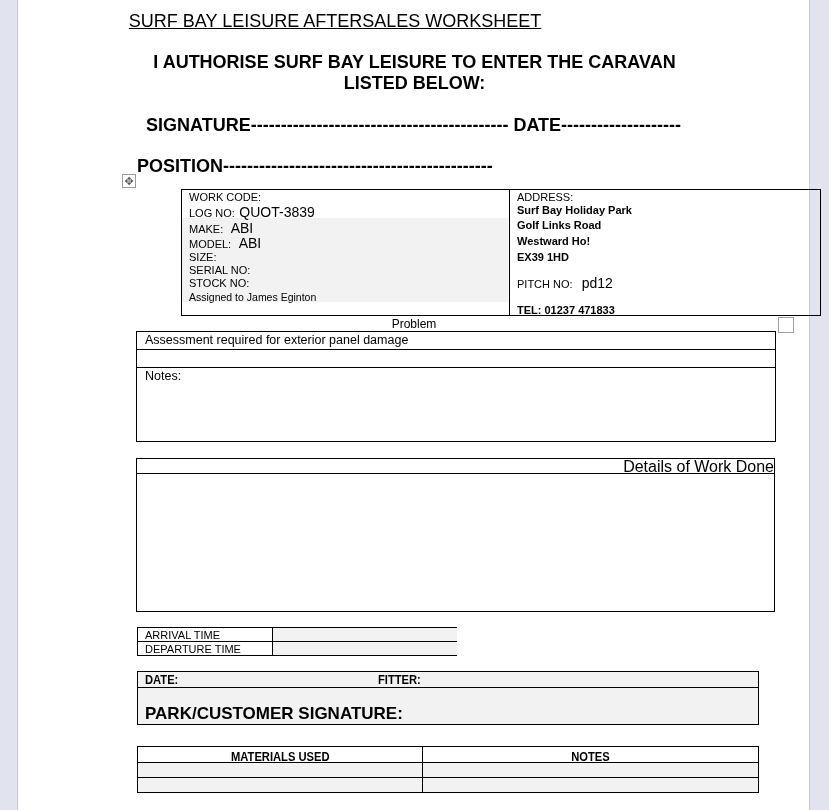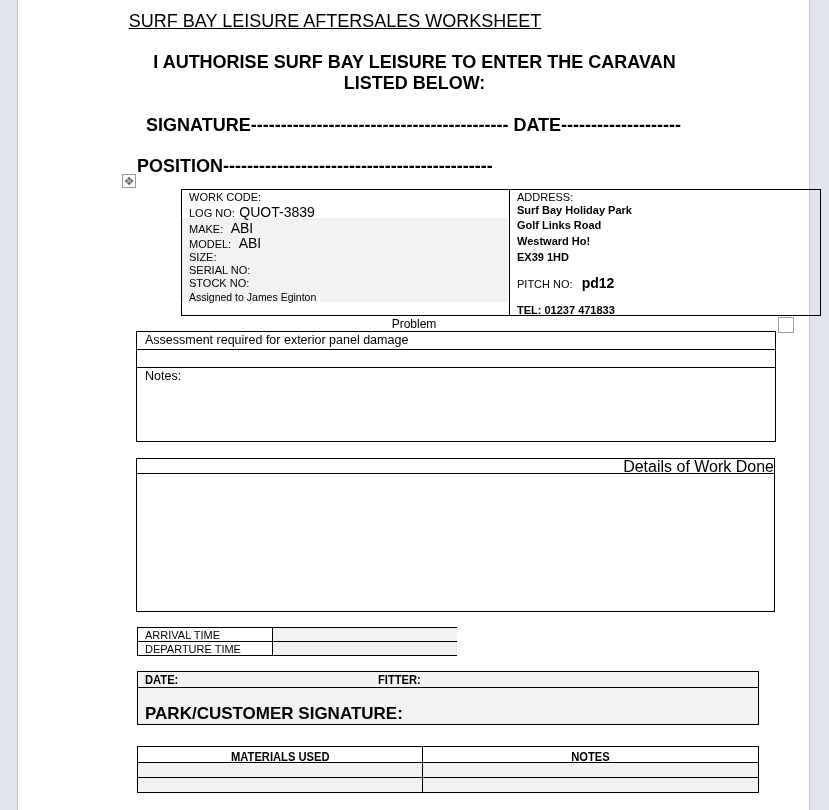"pd12" span { font-weight: bold -> none }
